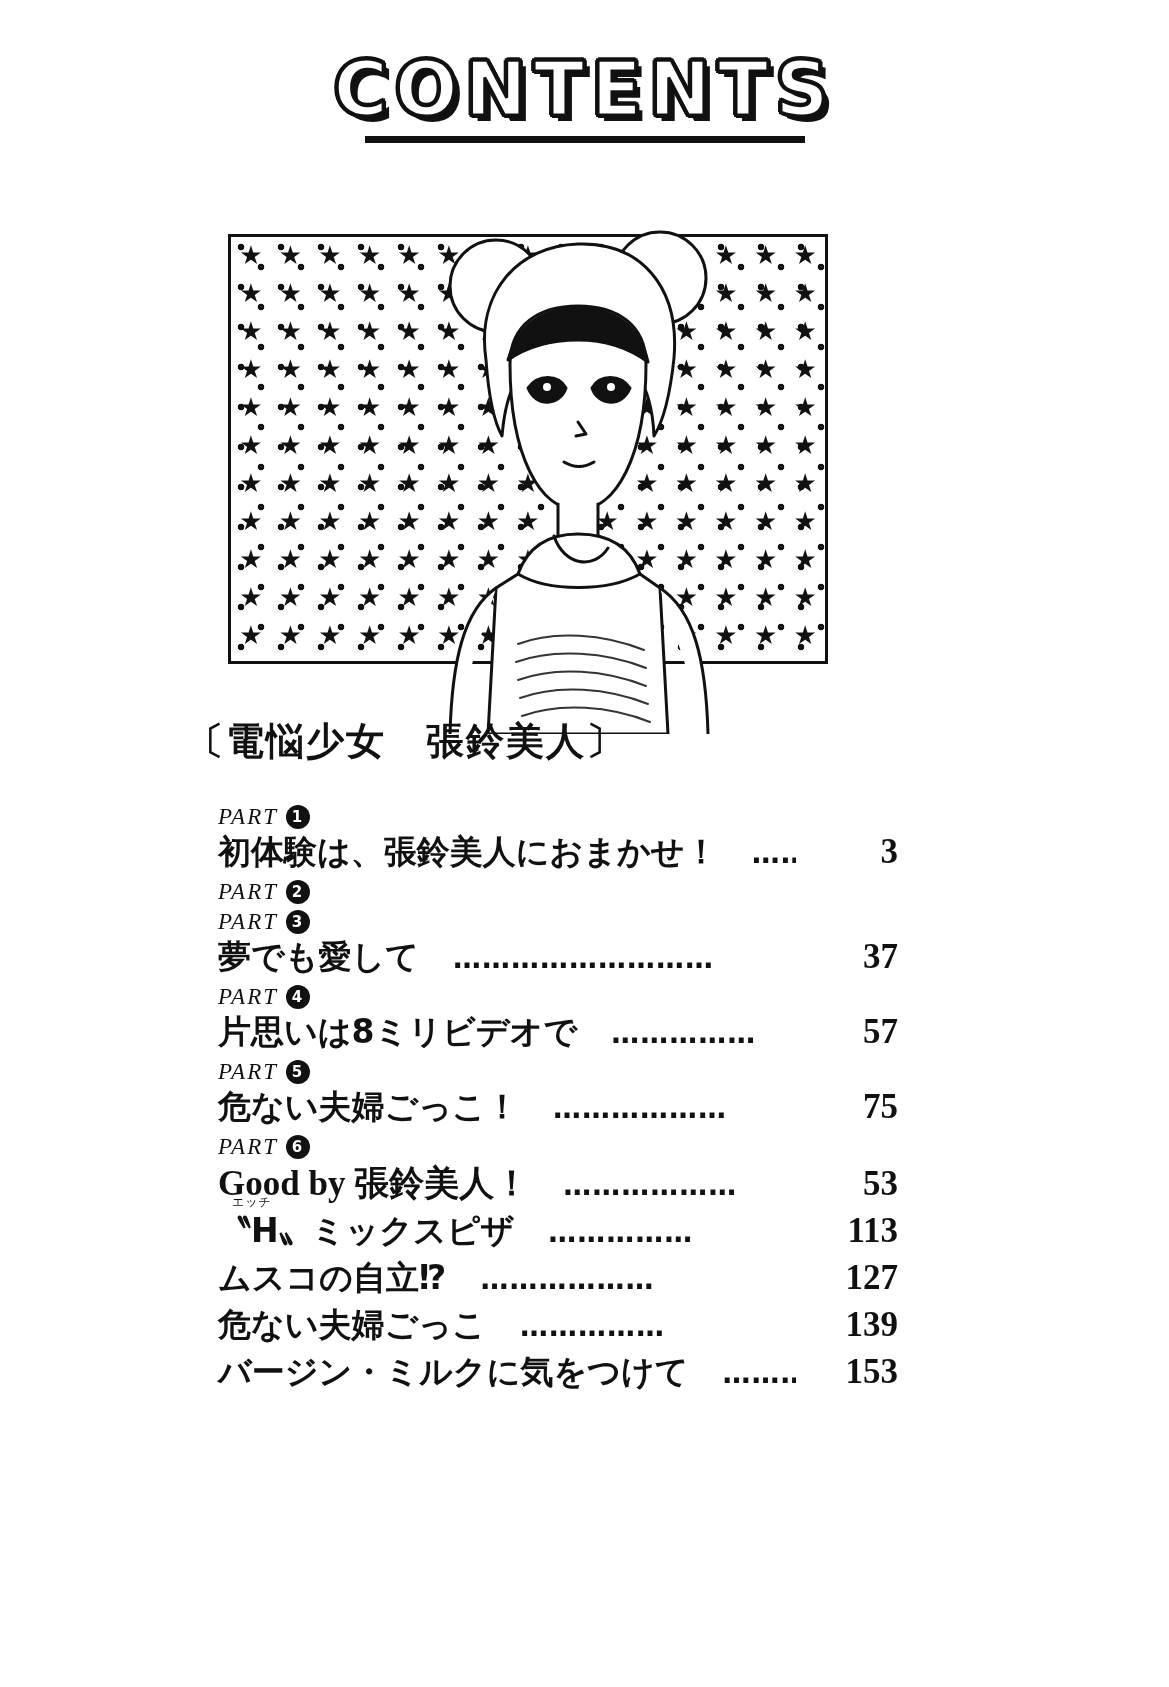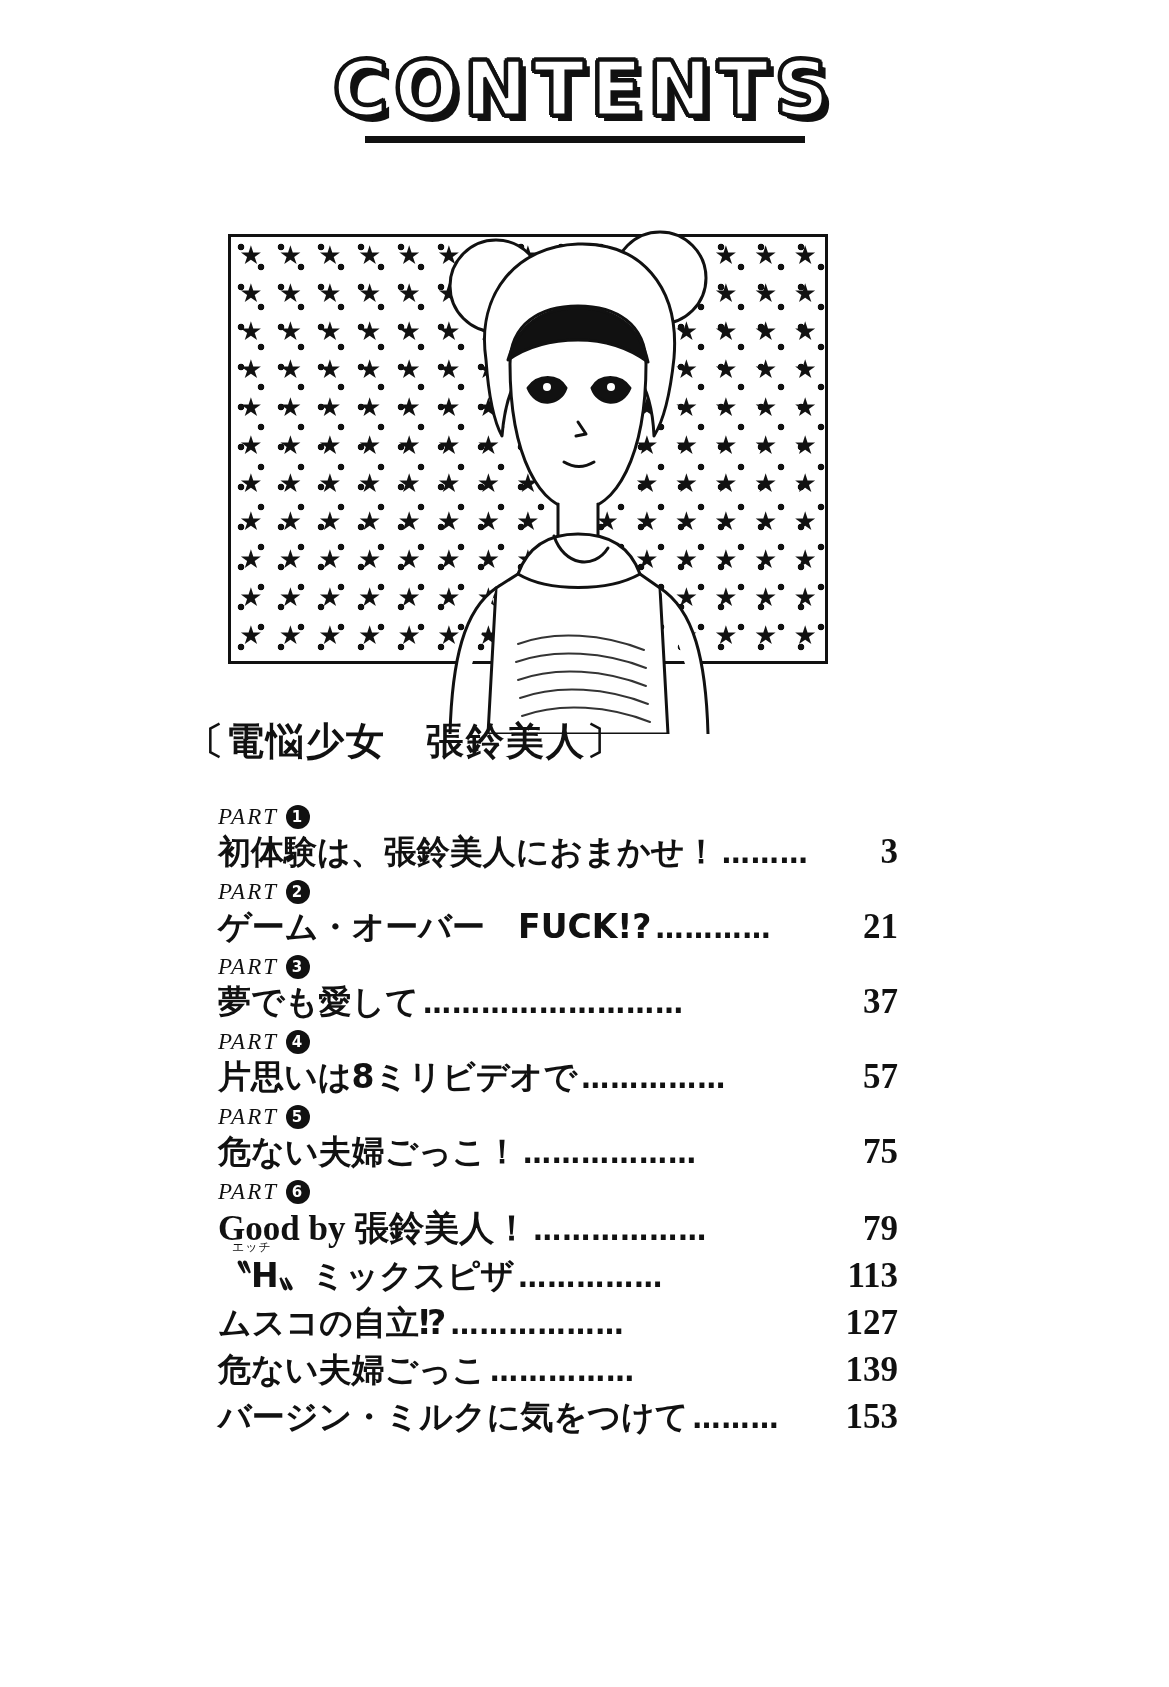"初体験は、張鈴美人におまかせ！" .entry { gap: none -> 30px }
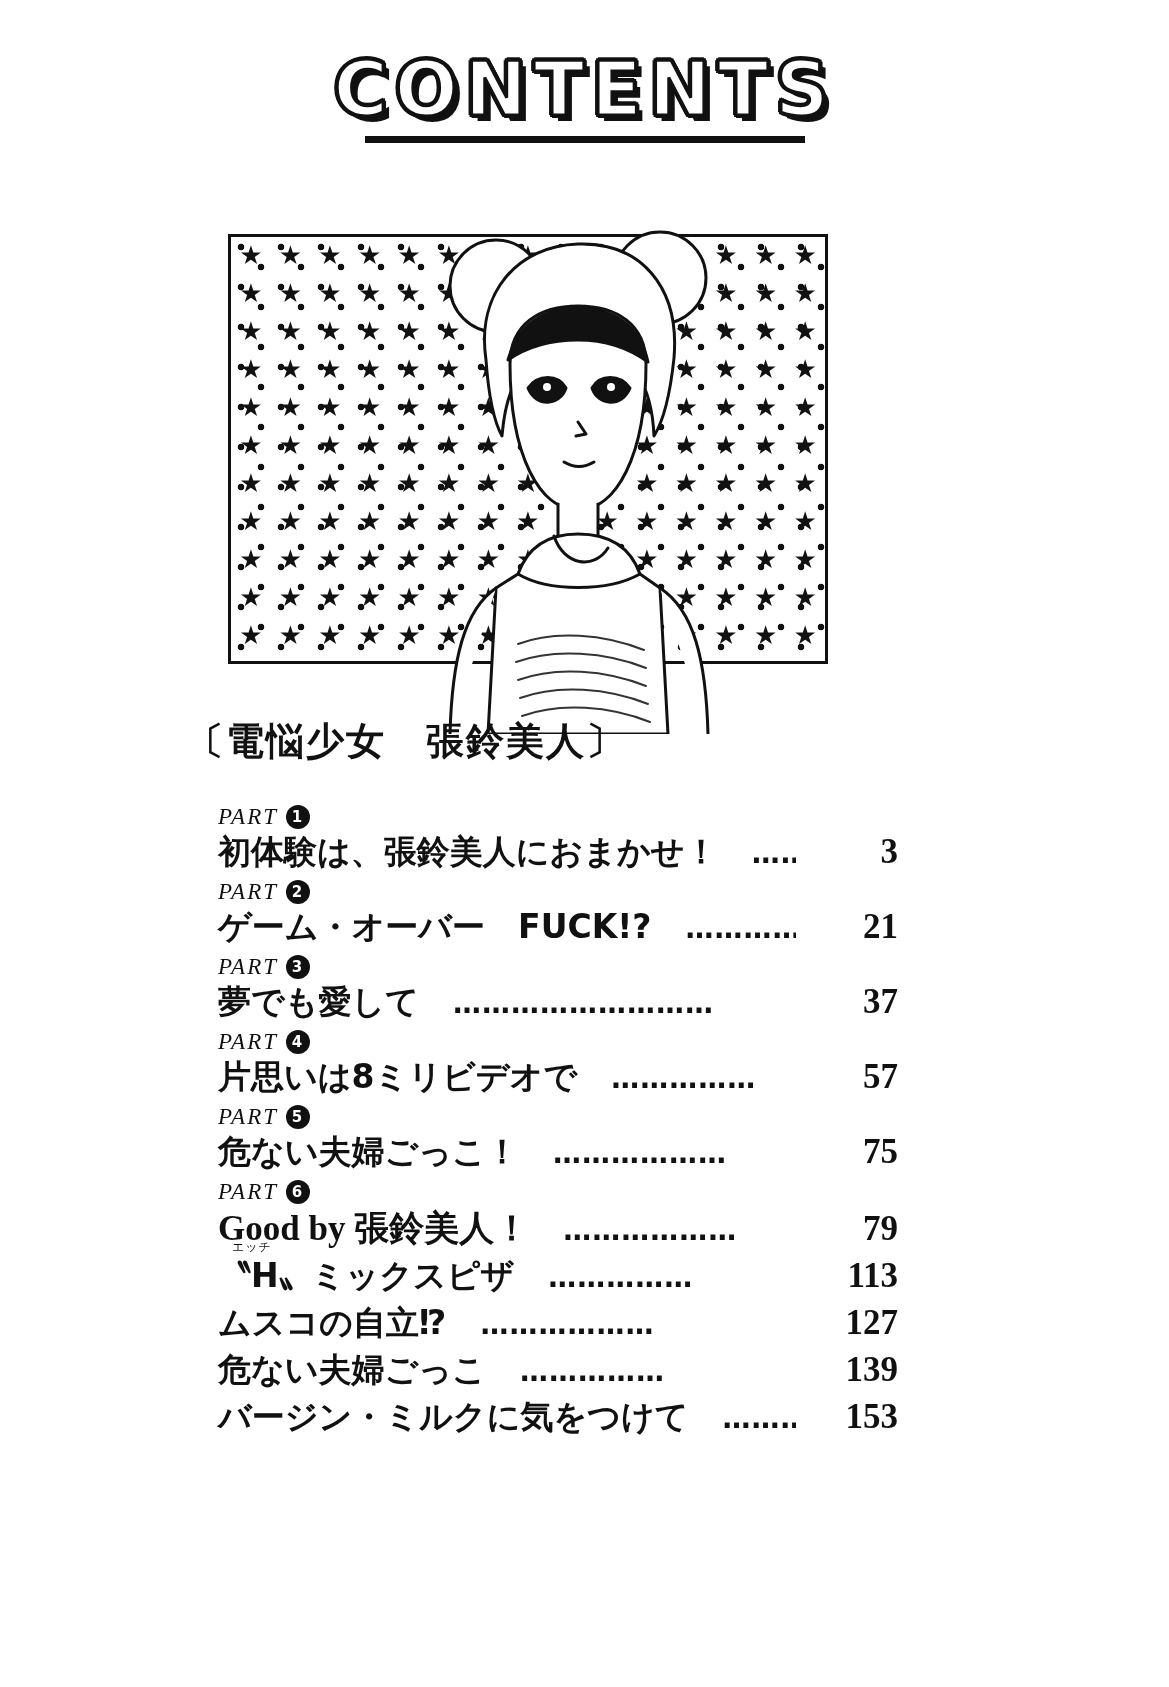"ゲーム・オーバー FUCK!?" div.entry { html: <div> <span>ゲーム・オーバー FUCK!?</span> <span>…………</span> <span>21</span> </div> -> none }
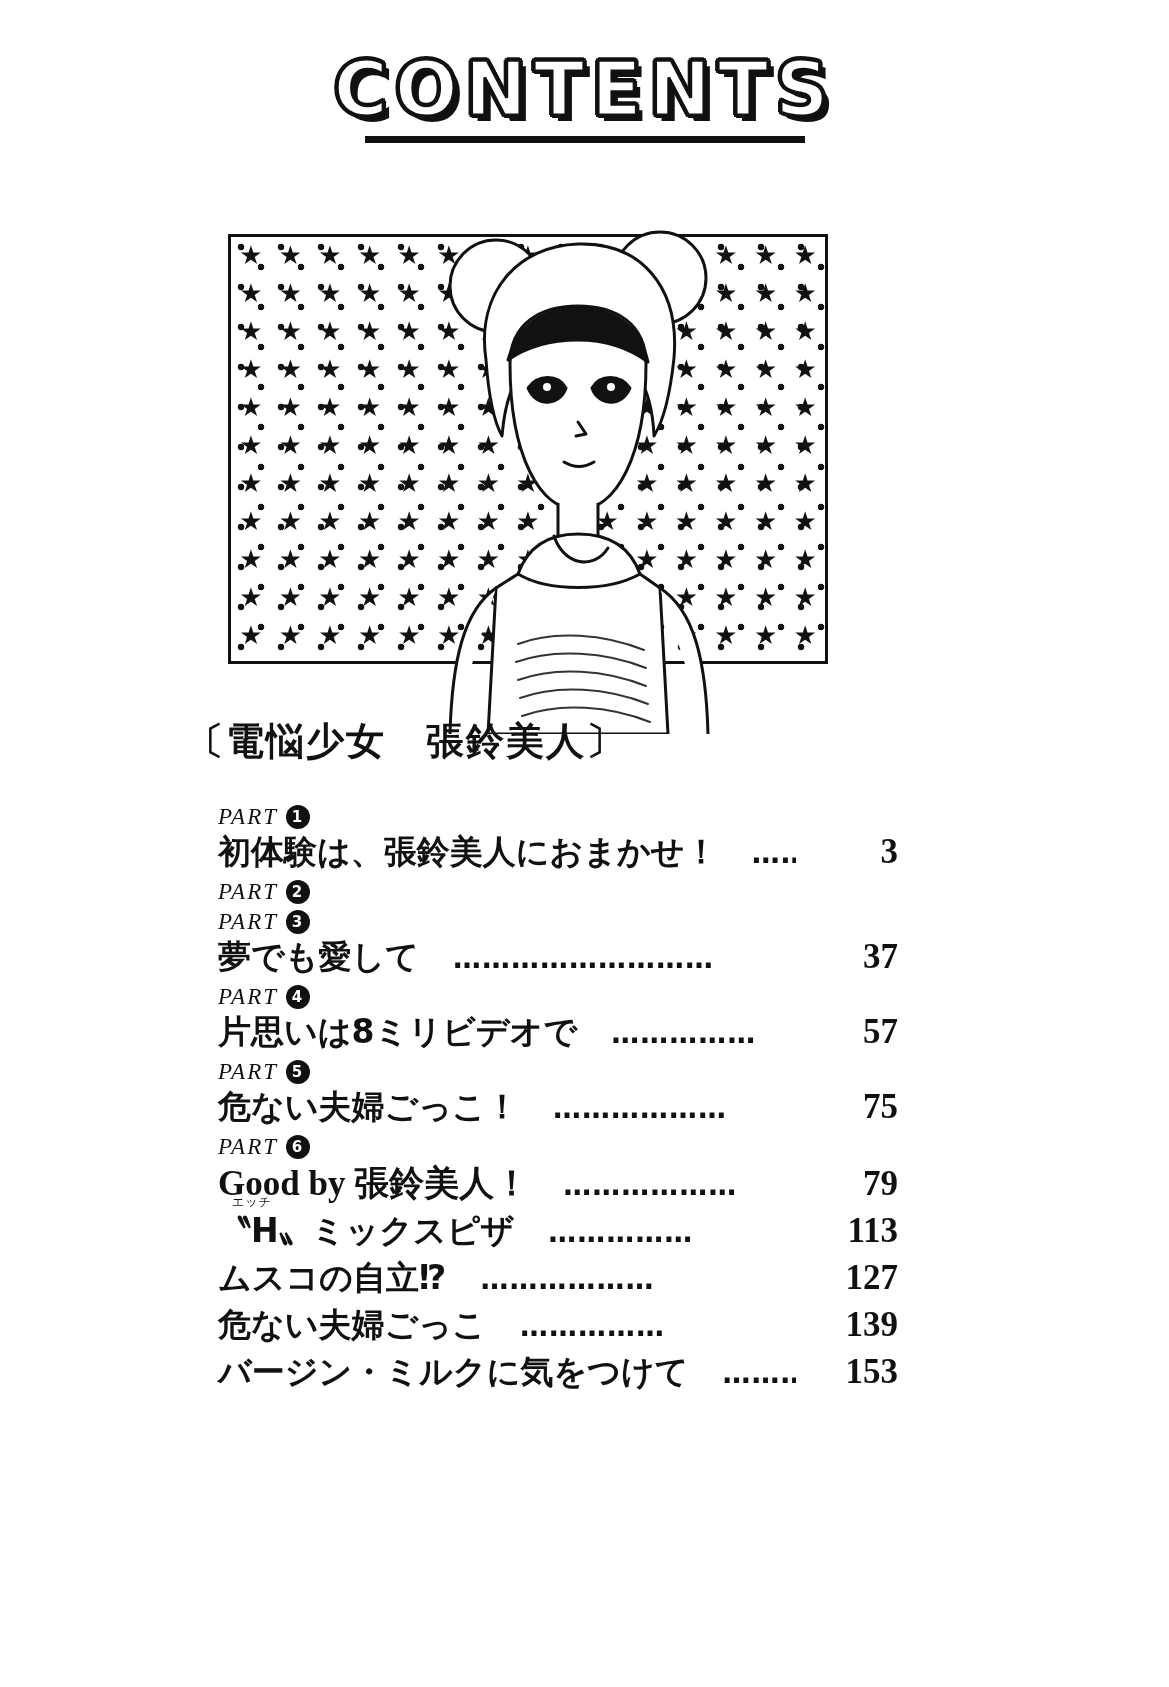"79" span.page { text: 79 -> 53 }
